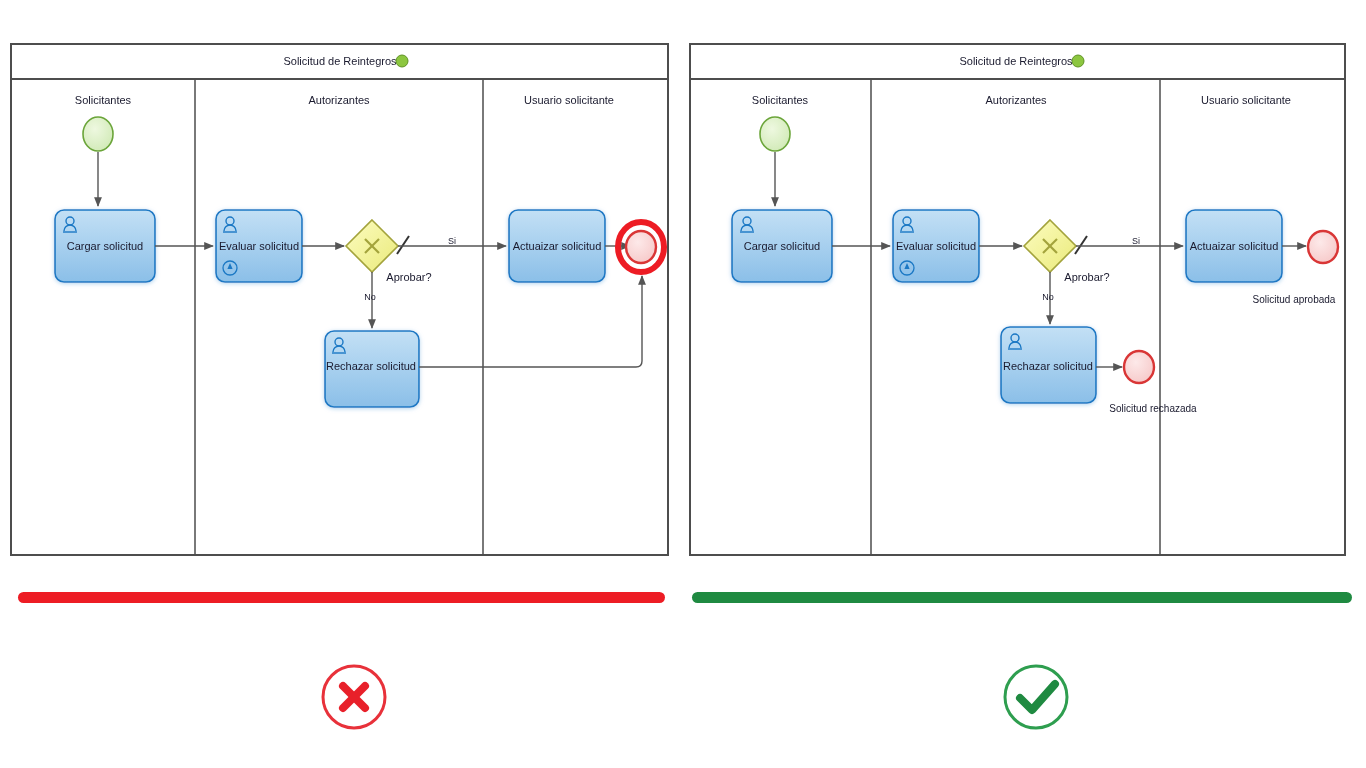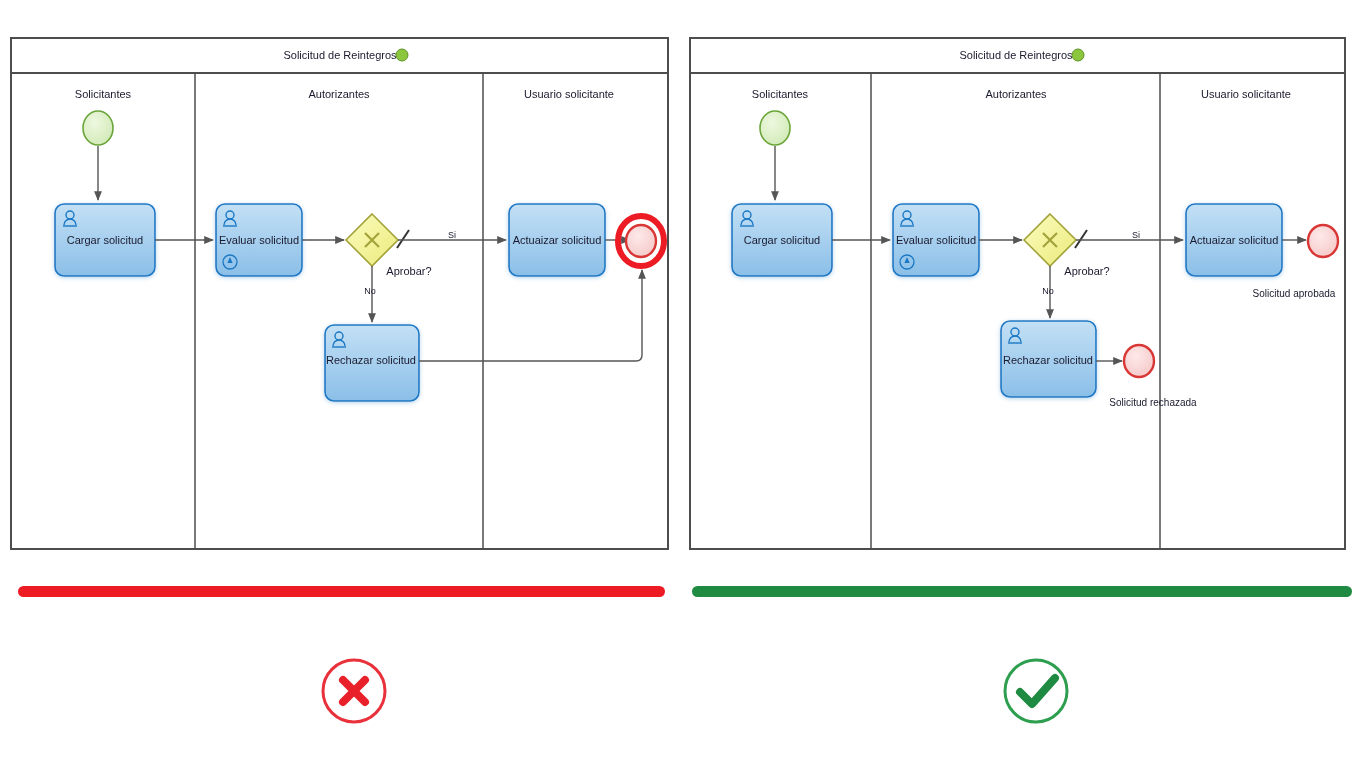"Solicitud de Reintegros" #root { top: 8px -> 14px }
